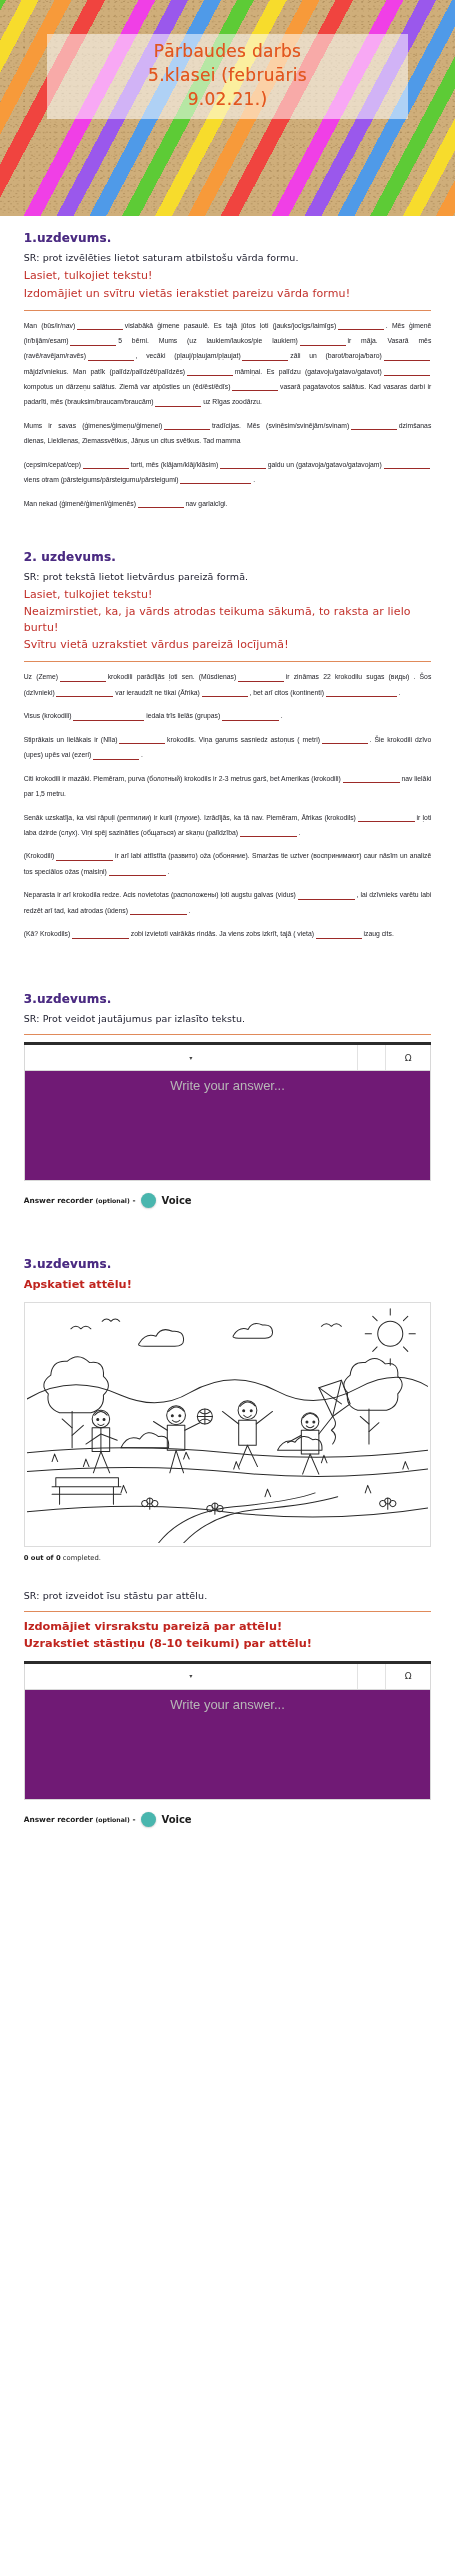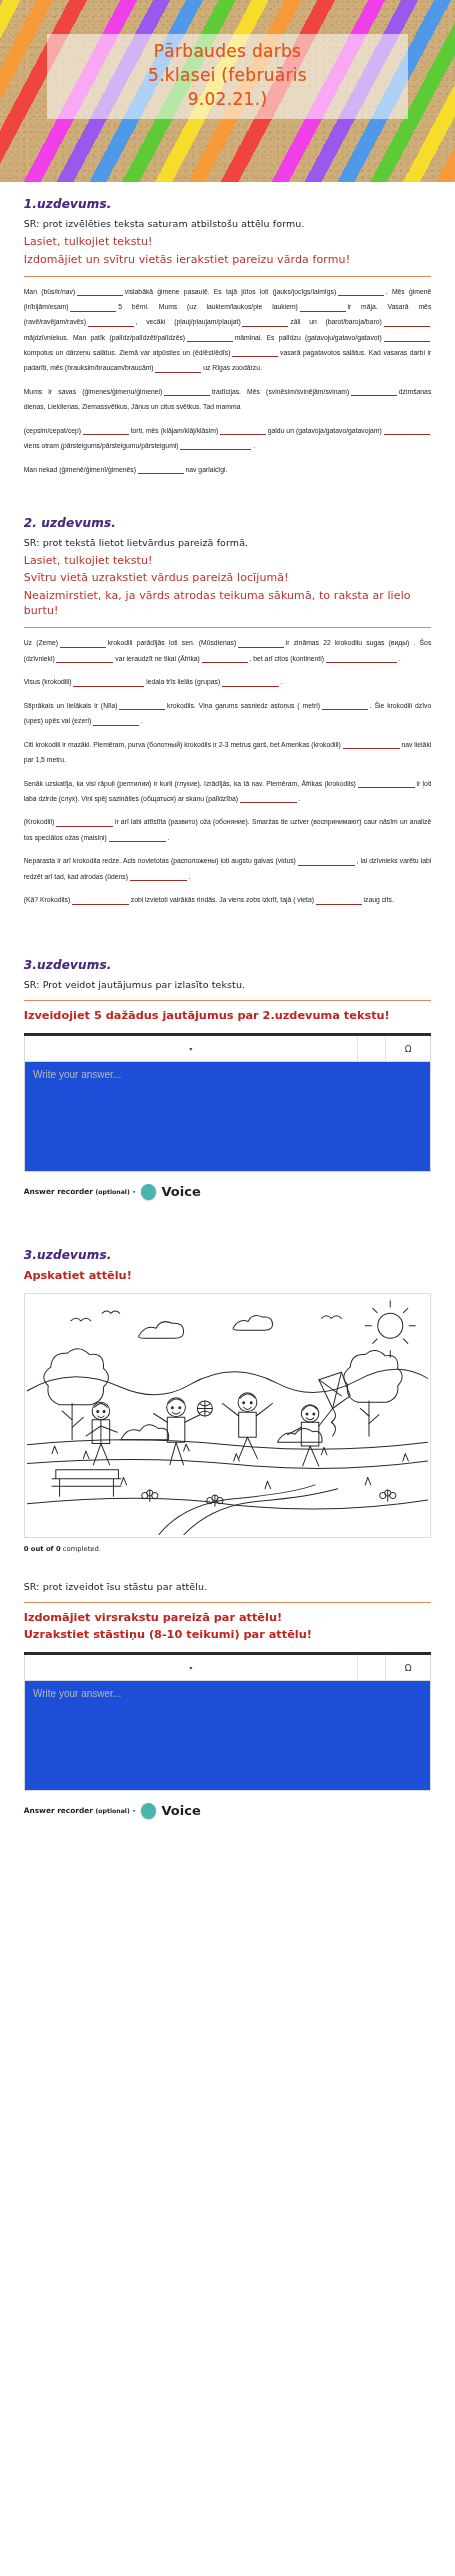"Pārbaudes darbs" .header { height: 182px -> 216px }
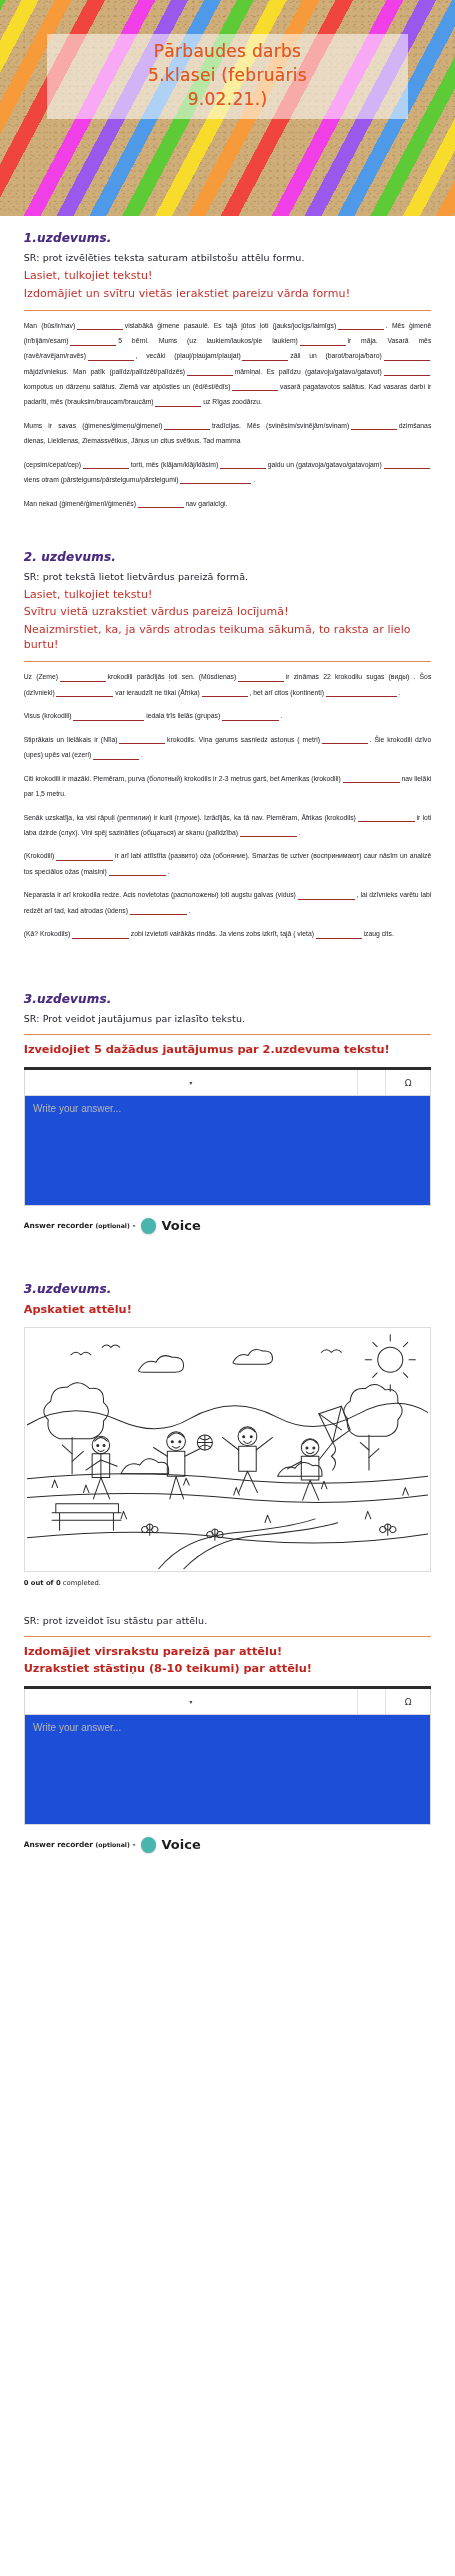"1.uzdevums." .task-num { font-style: italic -> none }
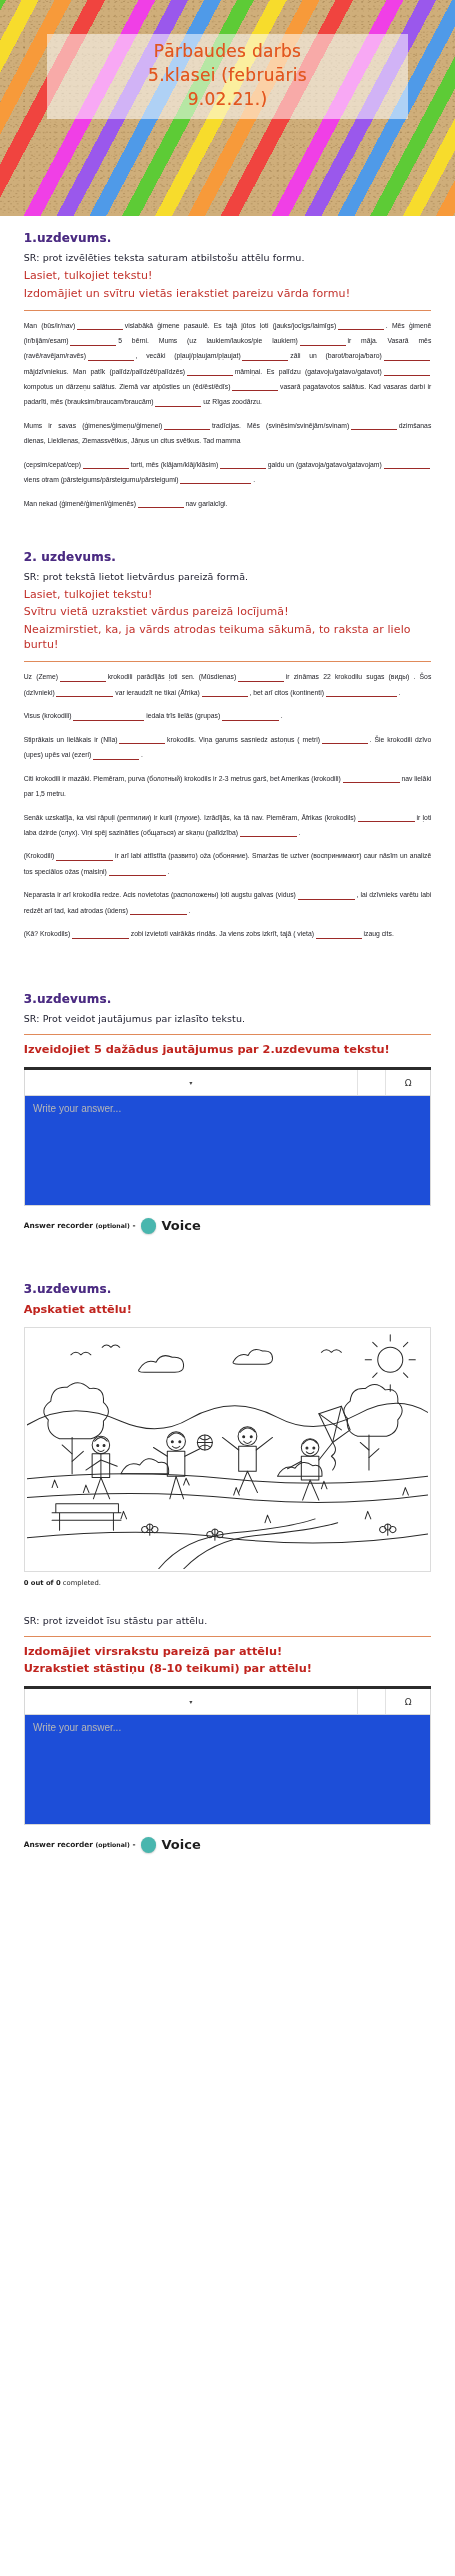"SR: prot izvēlēties teksta saturam" div.sr-line { text: teksta saturam atbilstošu attēlu -> lietot saturam atbilstošu vārda }
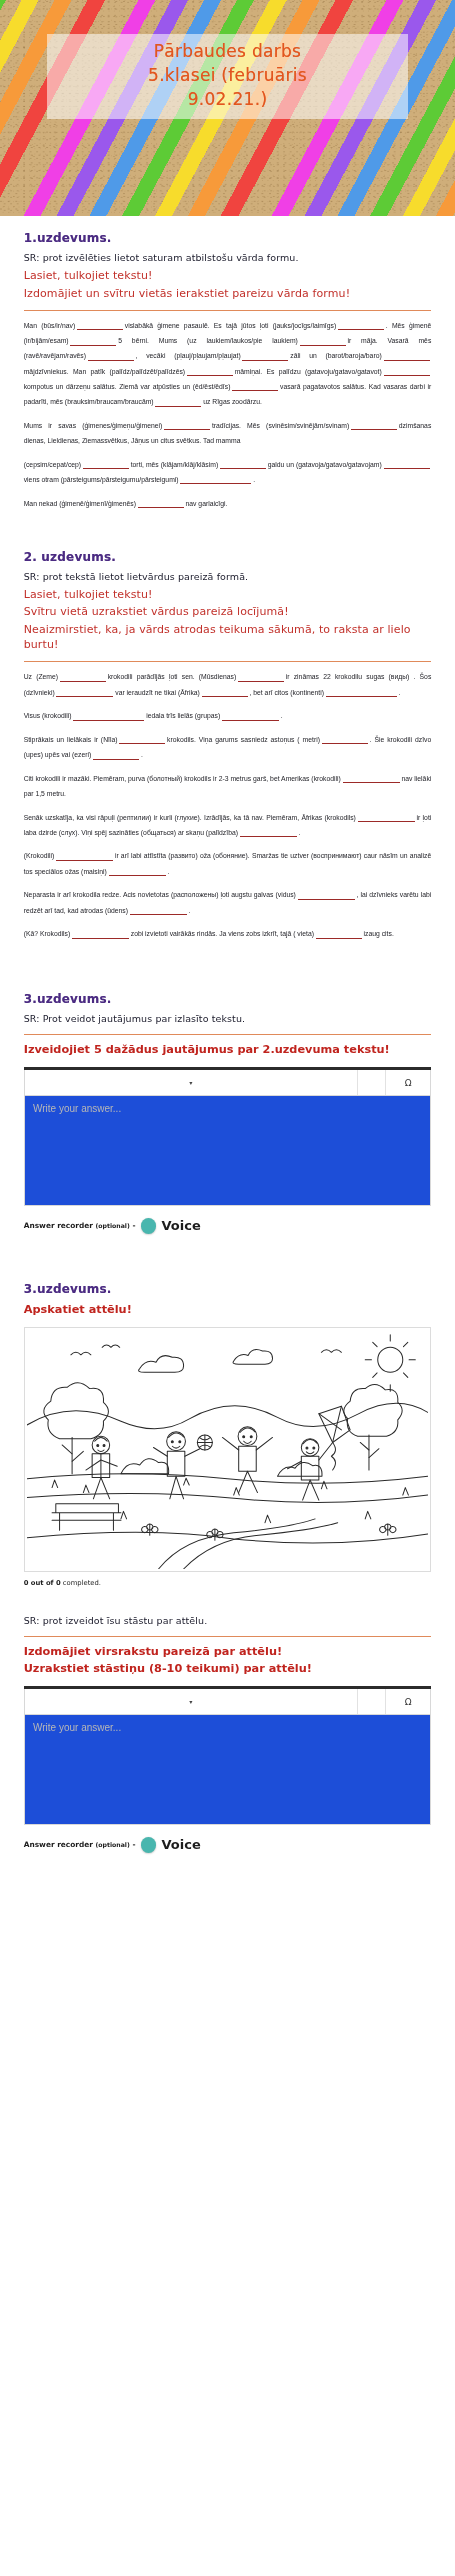"Svītru vietā uzrakstiet vārdus pareizā" div.red-line { order: before "Neaizmirstiet, ka, ja vārds atrodas" -> after "Neaizmirstiet, ka, ja vārds atrodas" }
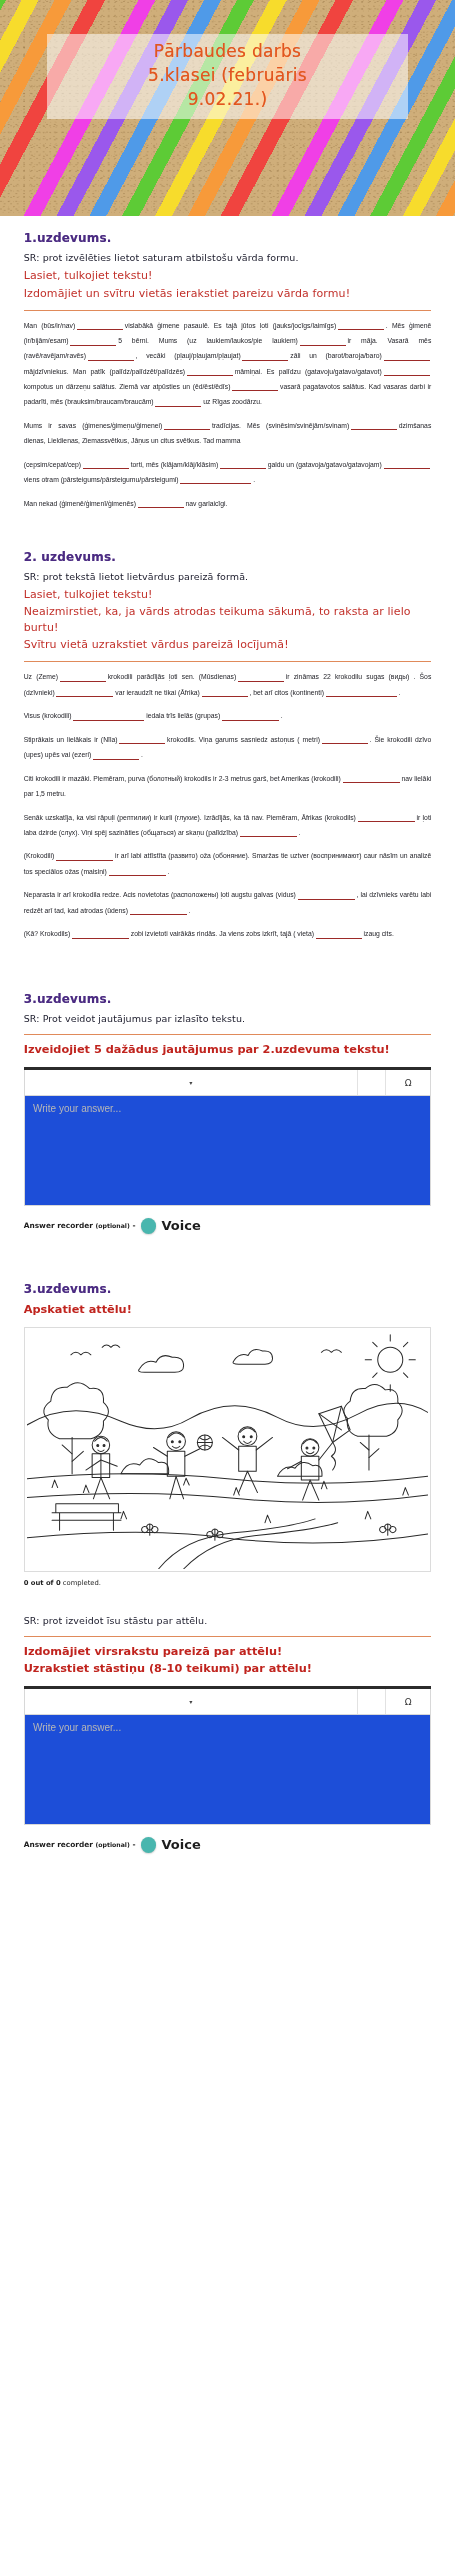"Izveidojiet 5 dažādus jautājumus par" div.prompt { html: <div>Izveidojiet 5 dažādus jautājumus par 2.uzdevuma tekstu!</div> -> none }
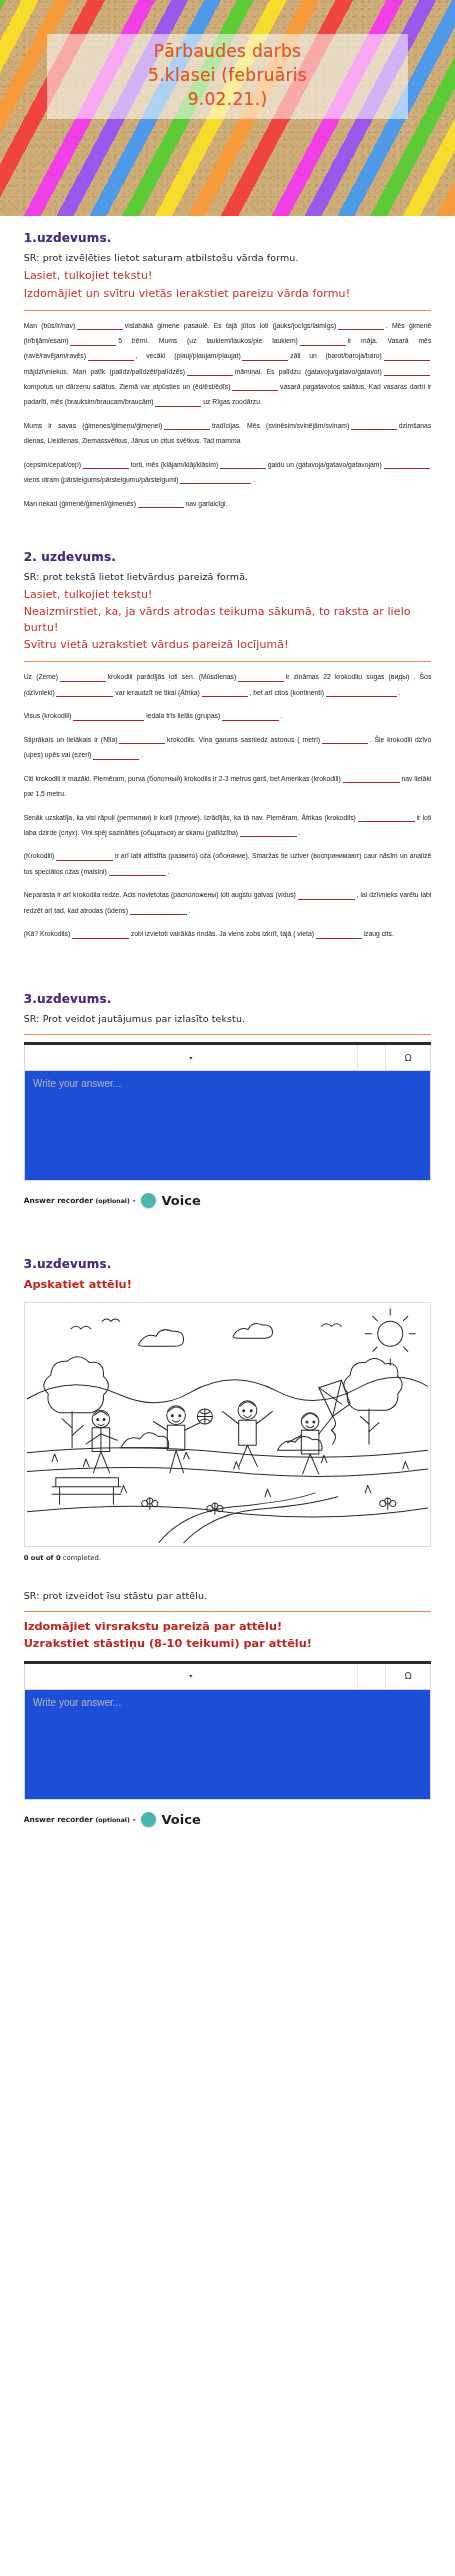"Write your answer..." .editor-area { background: #1d4ed8 -> #701a75; font-size: 10px -> 13px; text-align: none -> center }
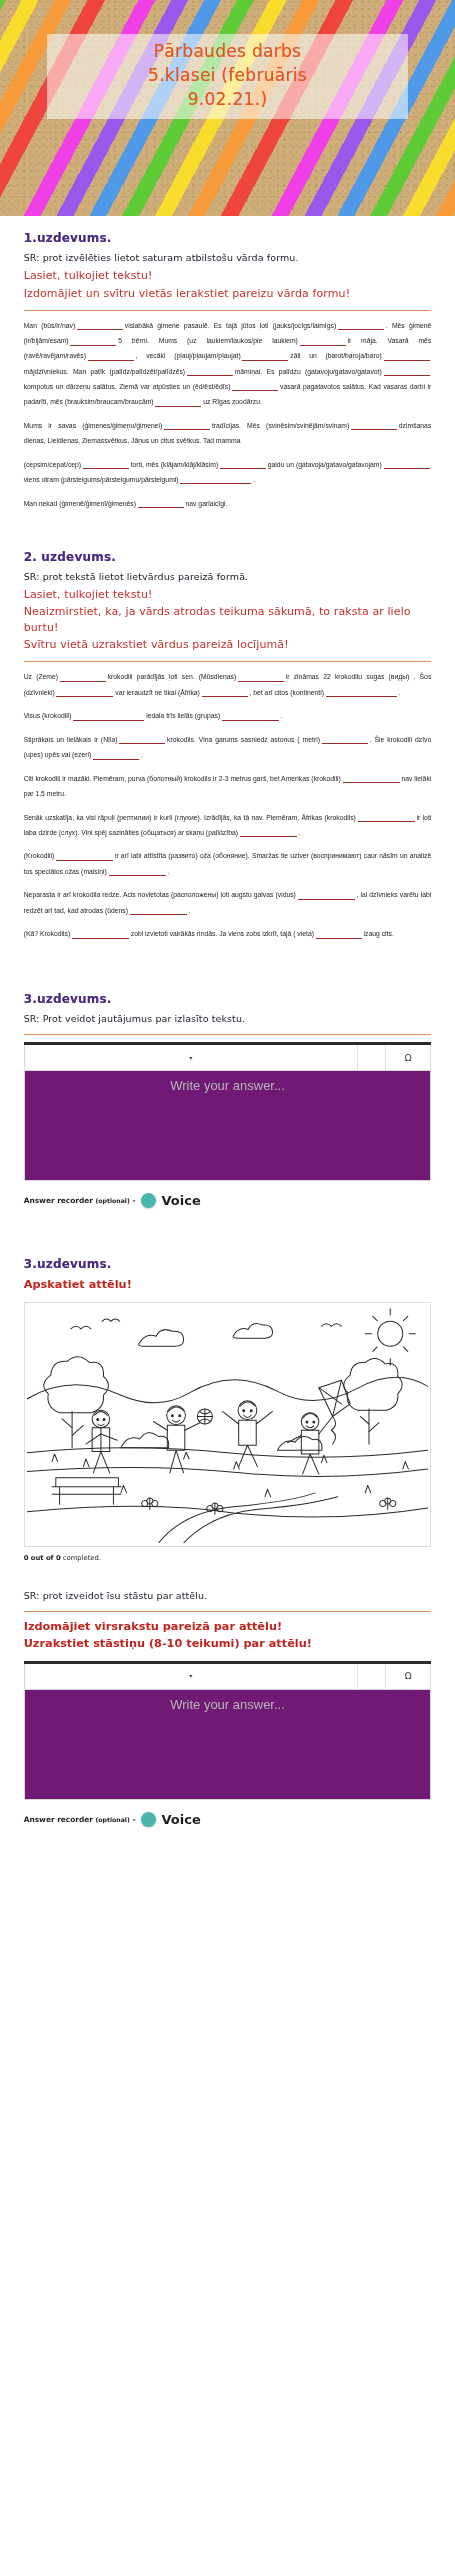"Voice" .recorder .voice { font-size: 13px -> 10px }
